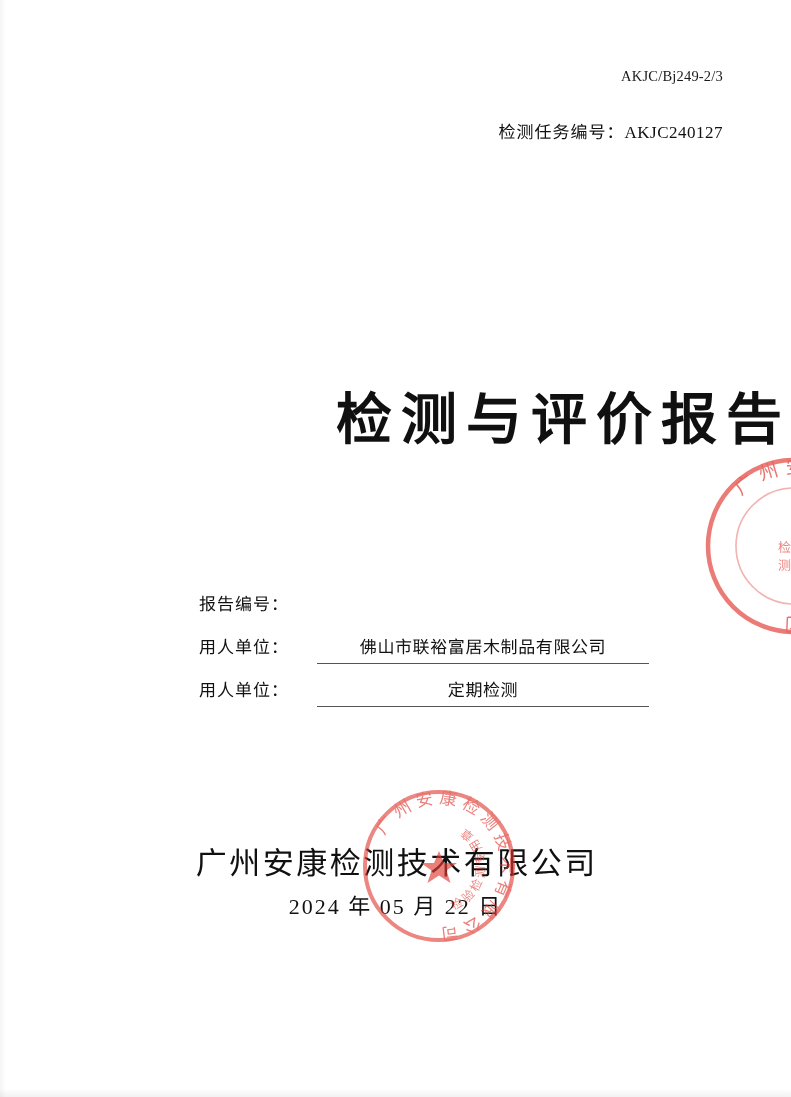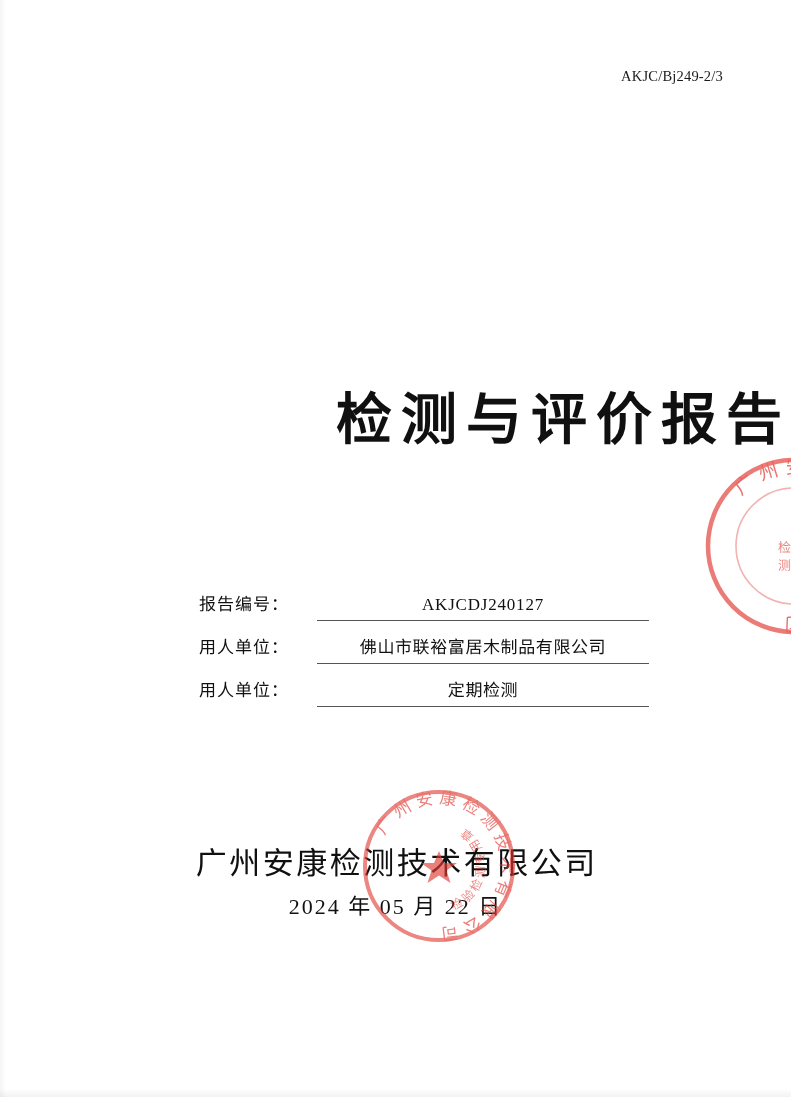"检测任务编号：AKJC240127" div.task-no { html: none -> <div> <span>检测任务编号：</span><span>AKJC240127</span> </div> }
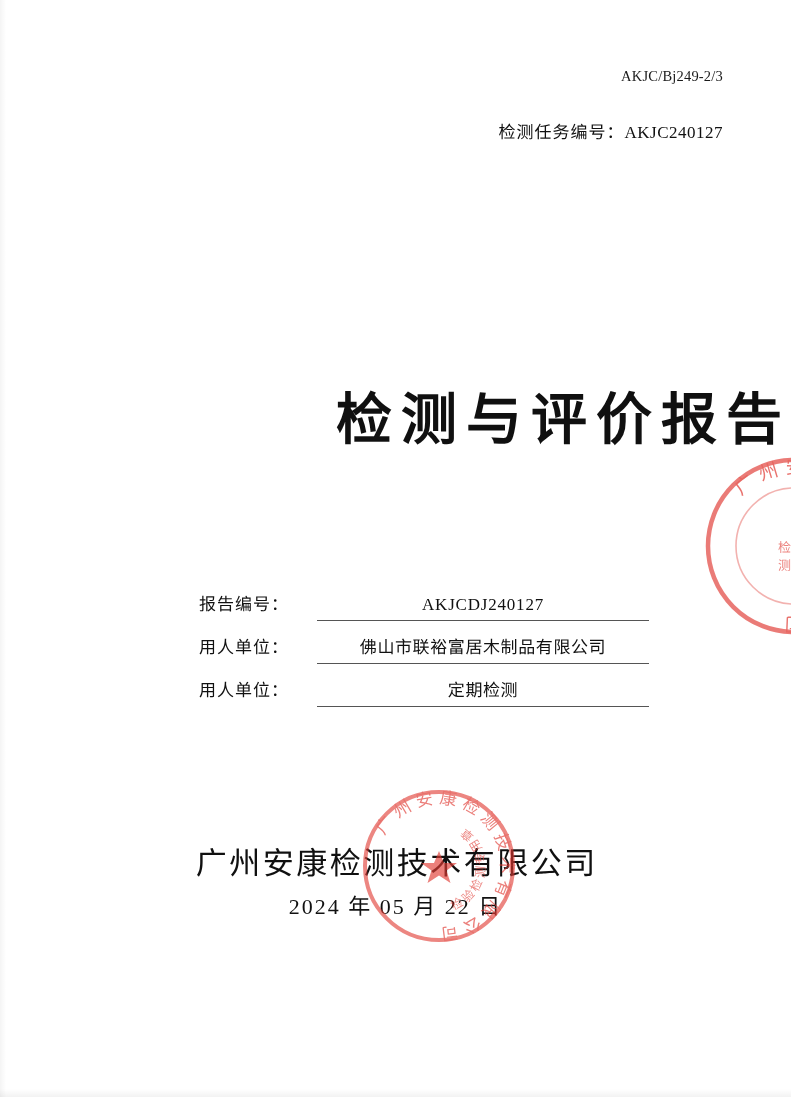"AKJCDJ240127" div.field-value-wrap { html: <div> <span>AKJCDJ240127</span> </div> -> none }
